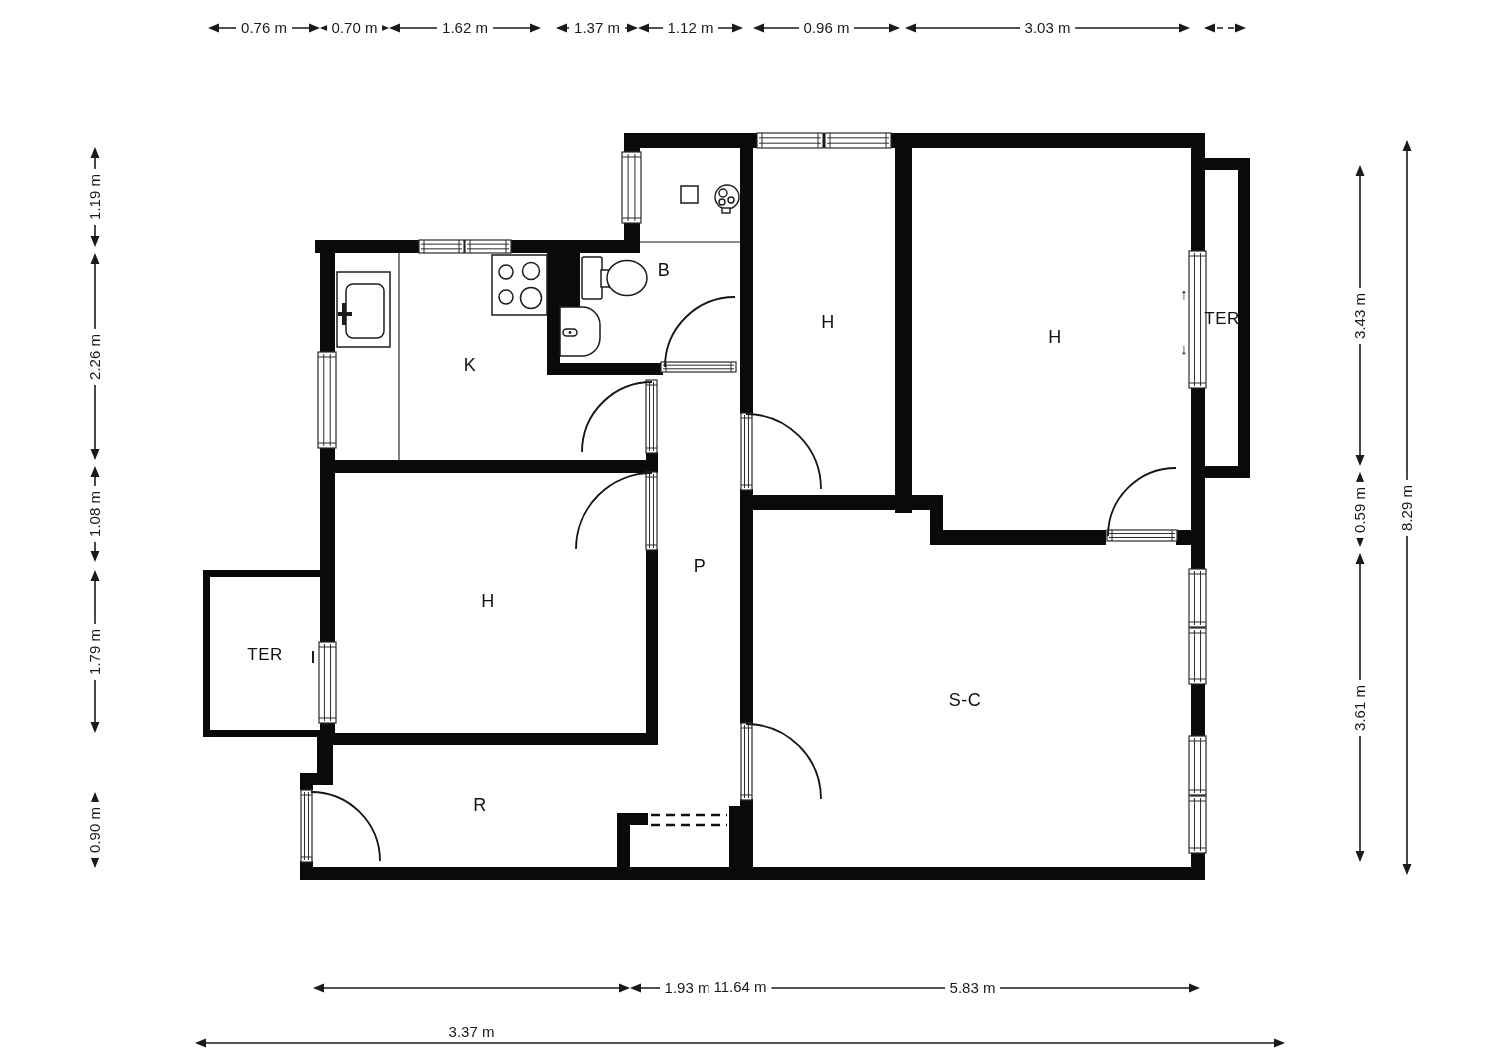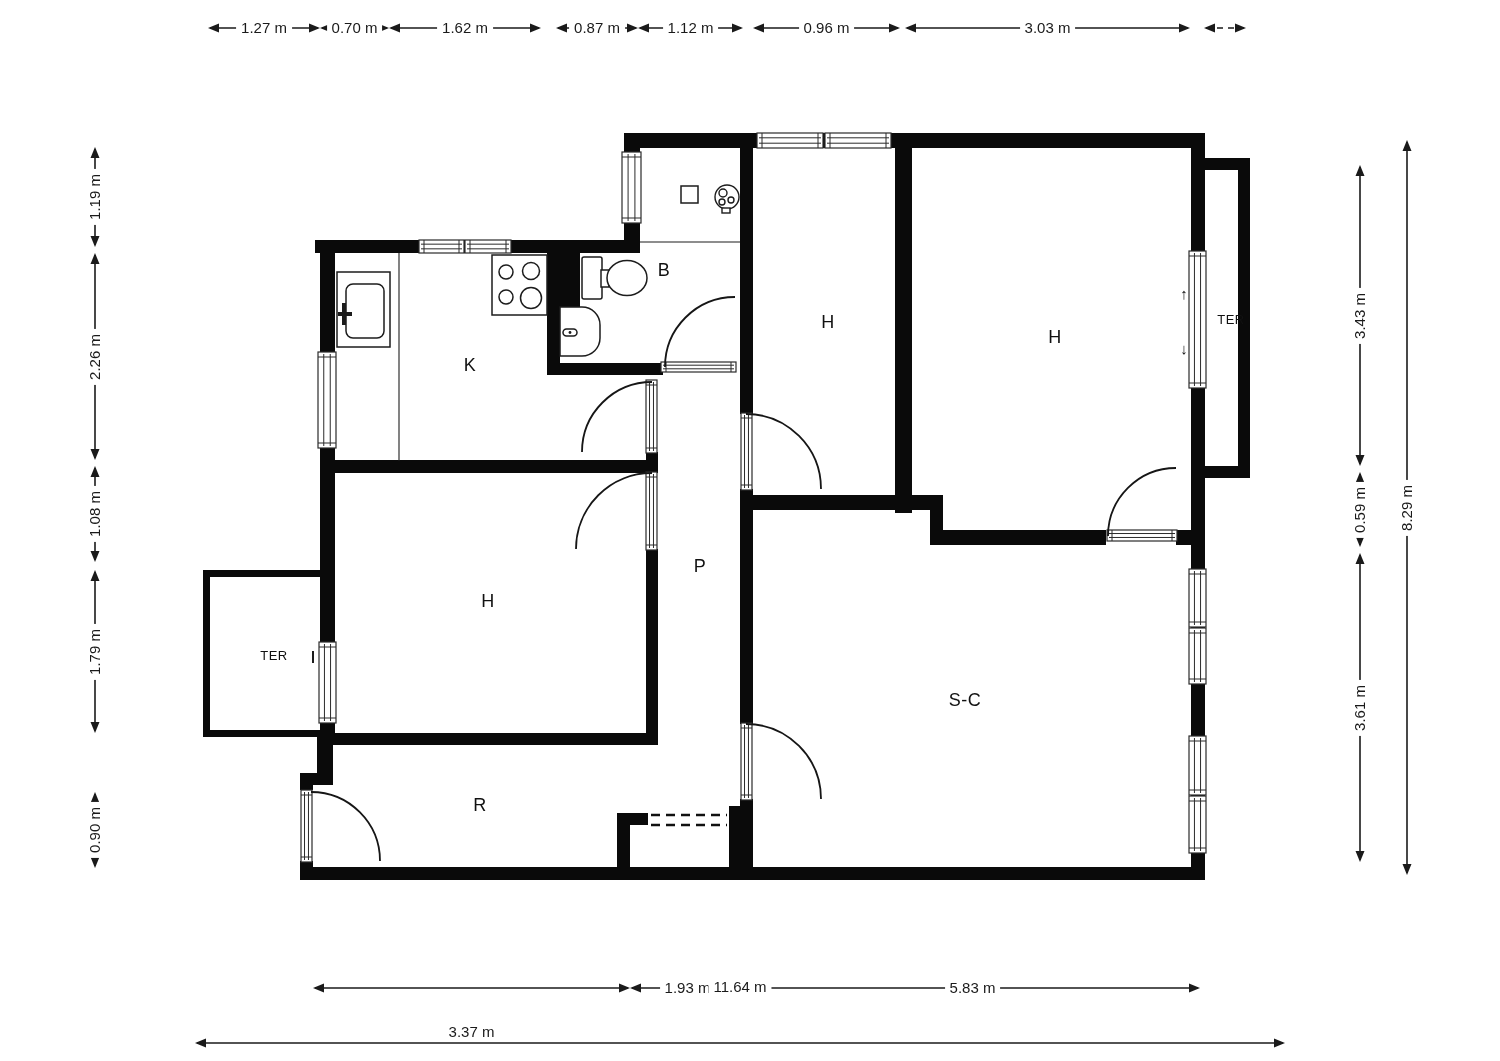"1.27 m" div.dim-label { text: 1.27 -> 0.76 }
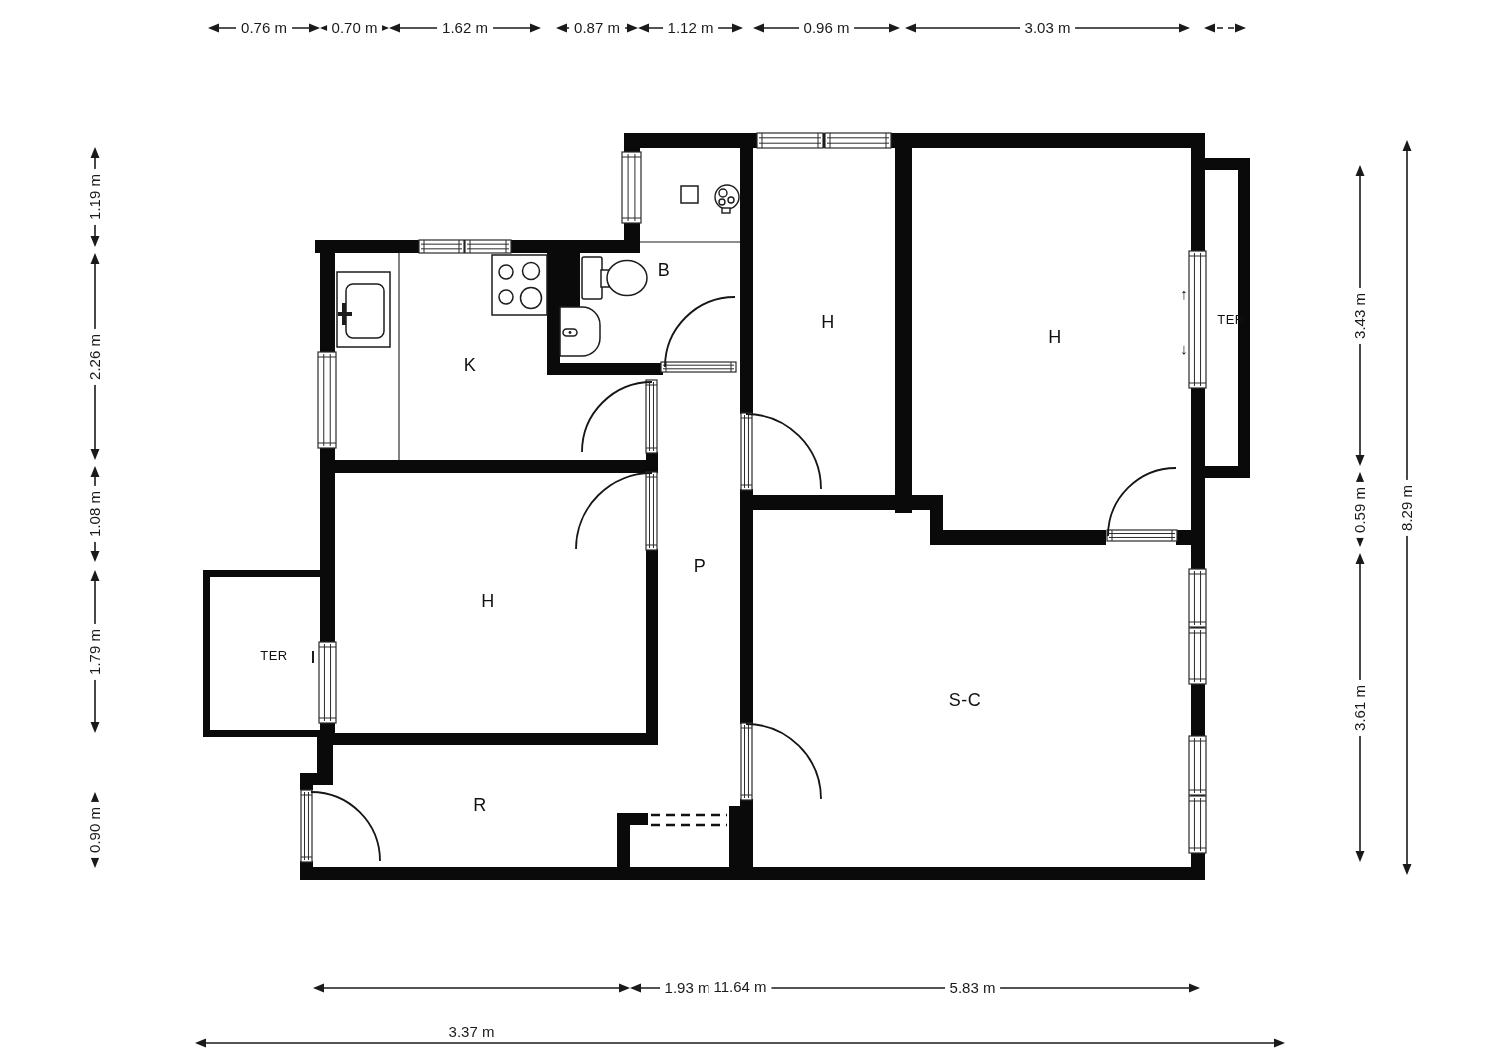"0.87 m" div.dim-label { text: 0.87 -> 1.37 }
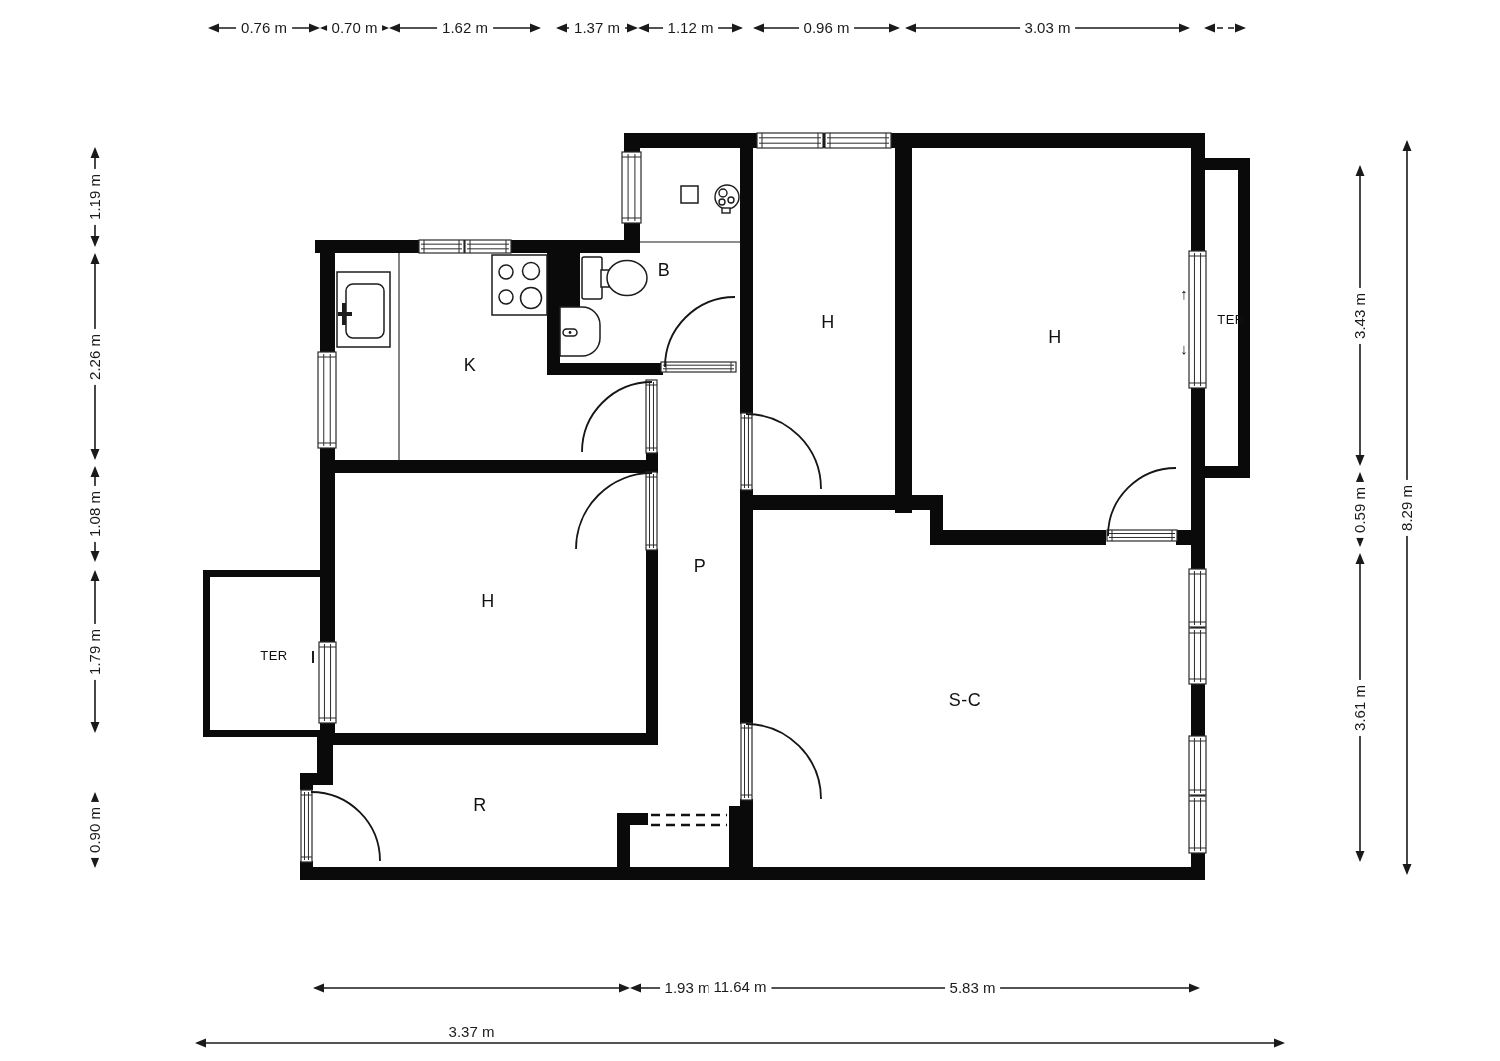"TER" .room-label.small { font-size: 13px -> 17px; margin-left: 9px -> none }
